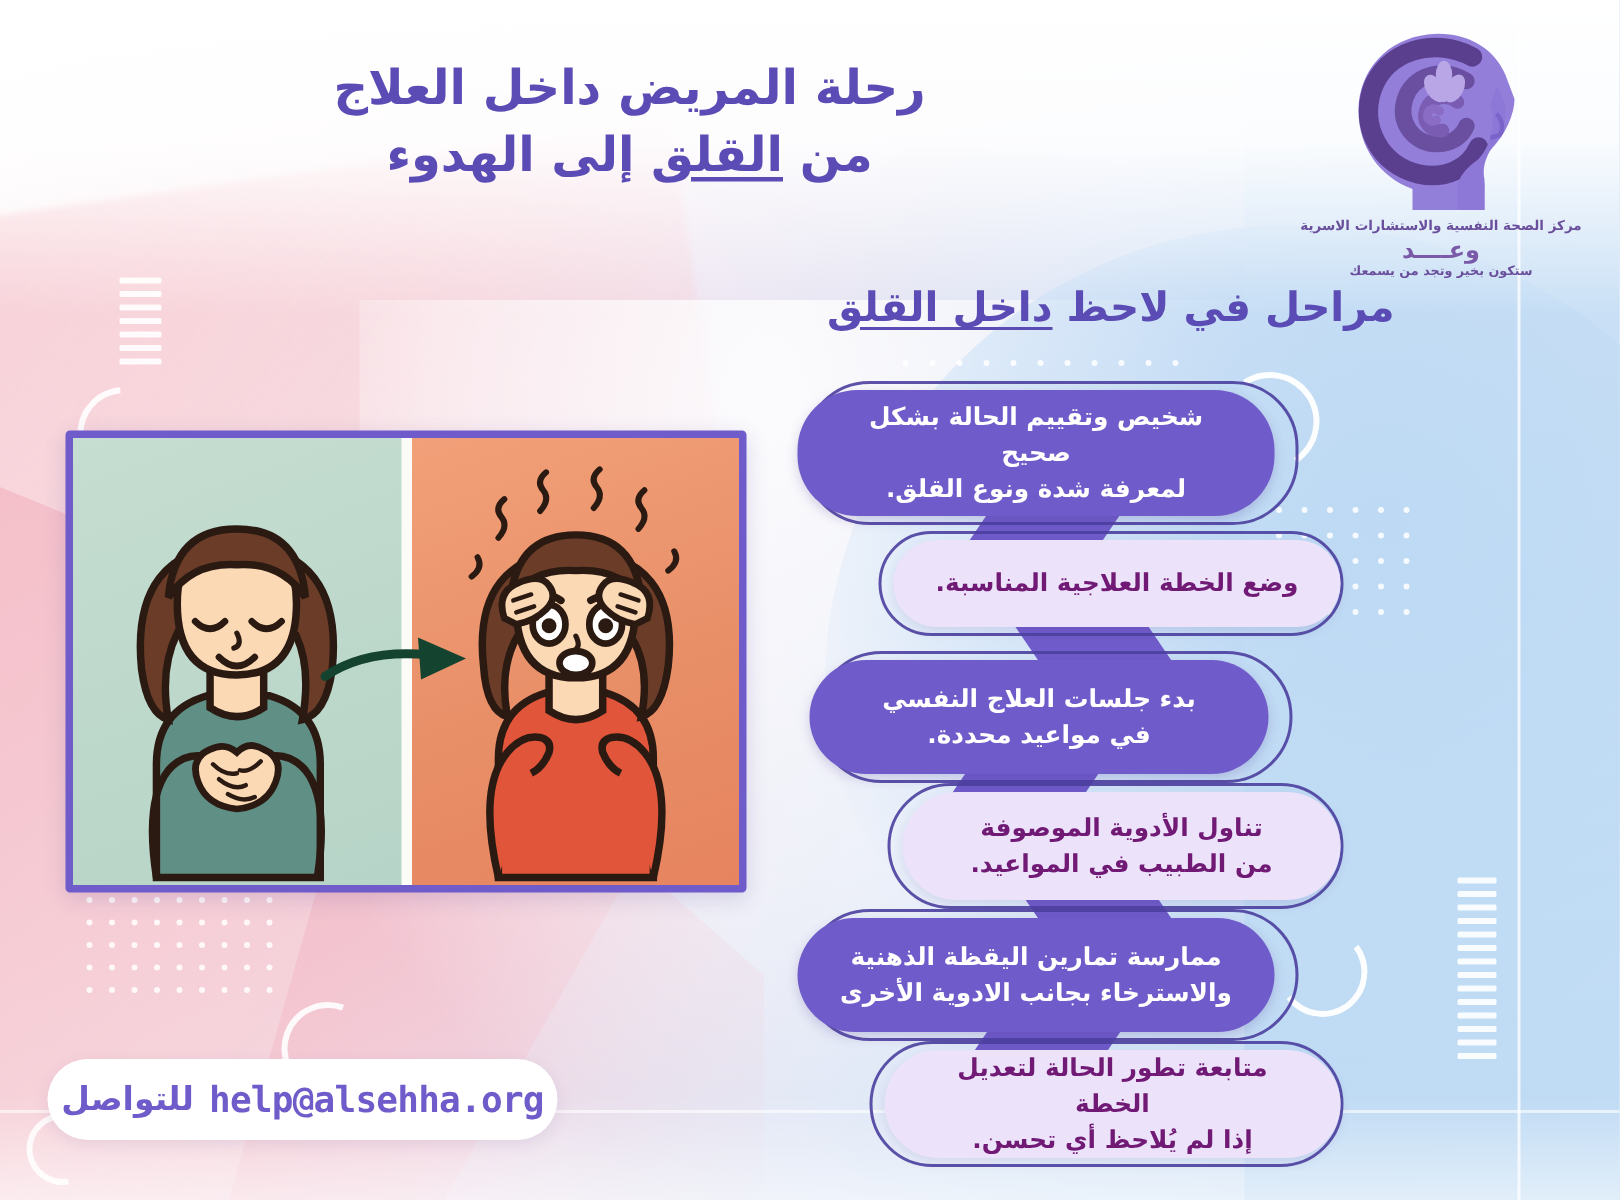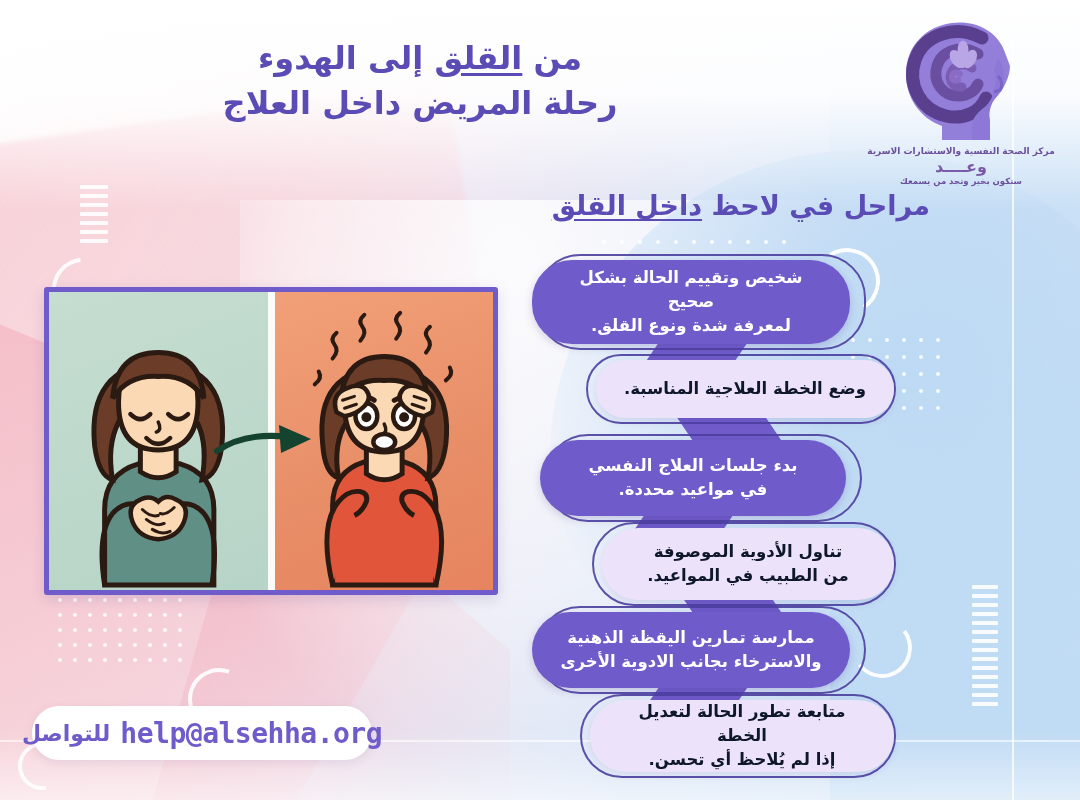"من القلق إلى الهدوء" div { order: before "رحلة المريض داخل العلاج" -> after "رحلة المريض داخل العلاج" }
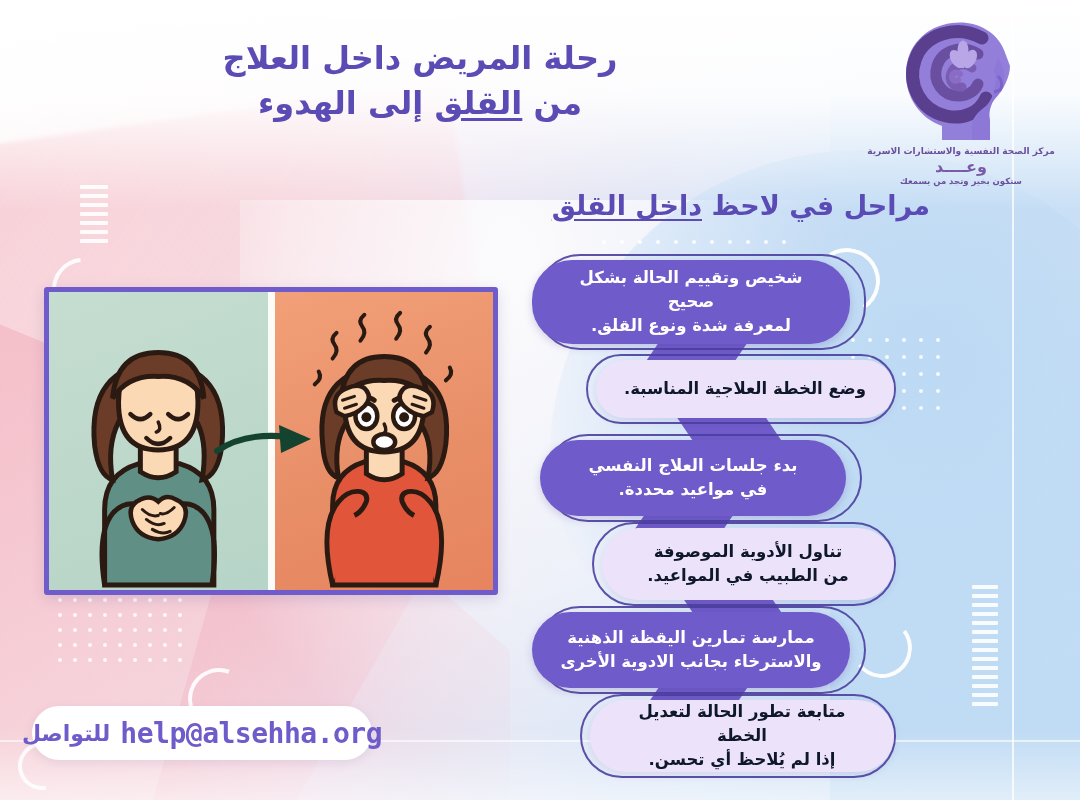"وضع الخطة العلاجية المناسبة." .pill.light { color: #0f172a -> #701a75 }
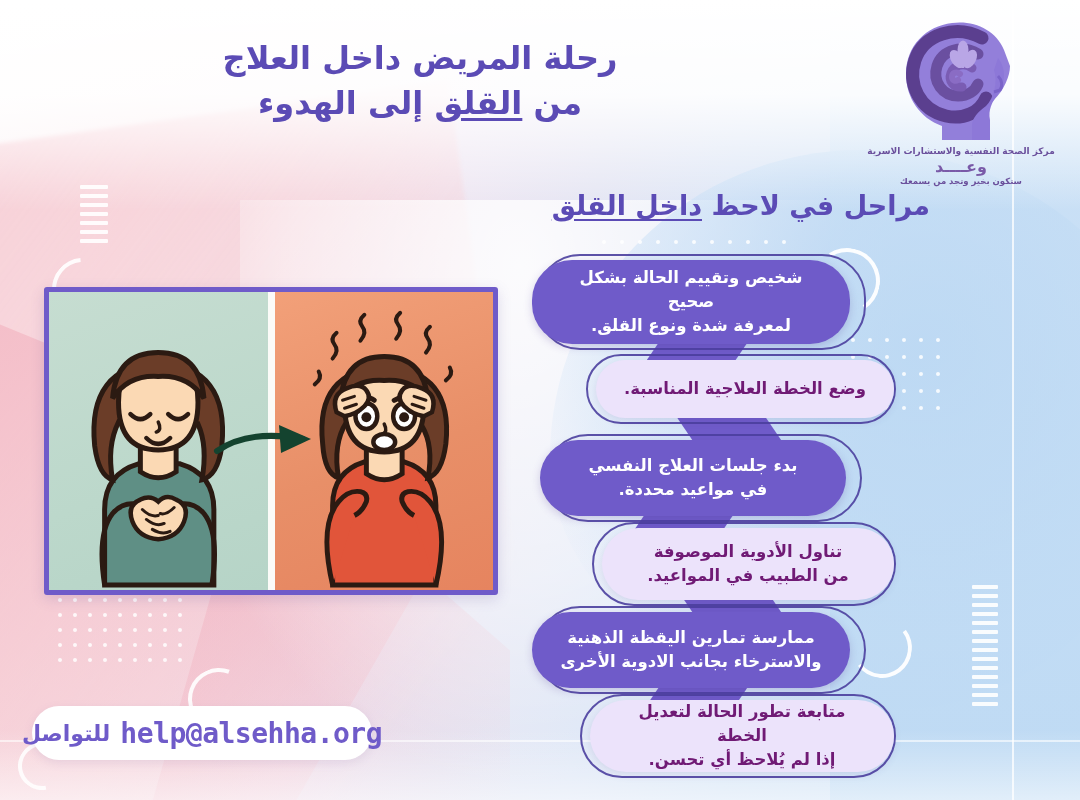"help@alsehha.org" .contact .em { font-size: 28px -> 24px }
